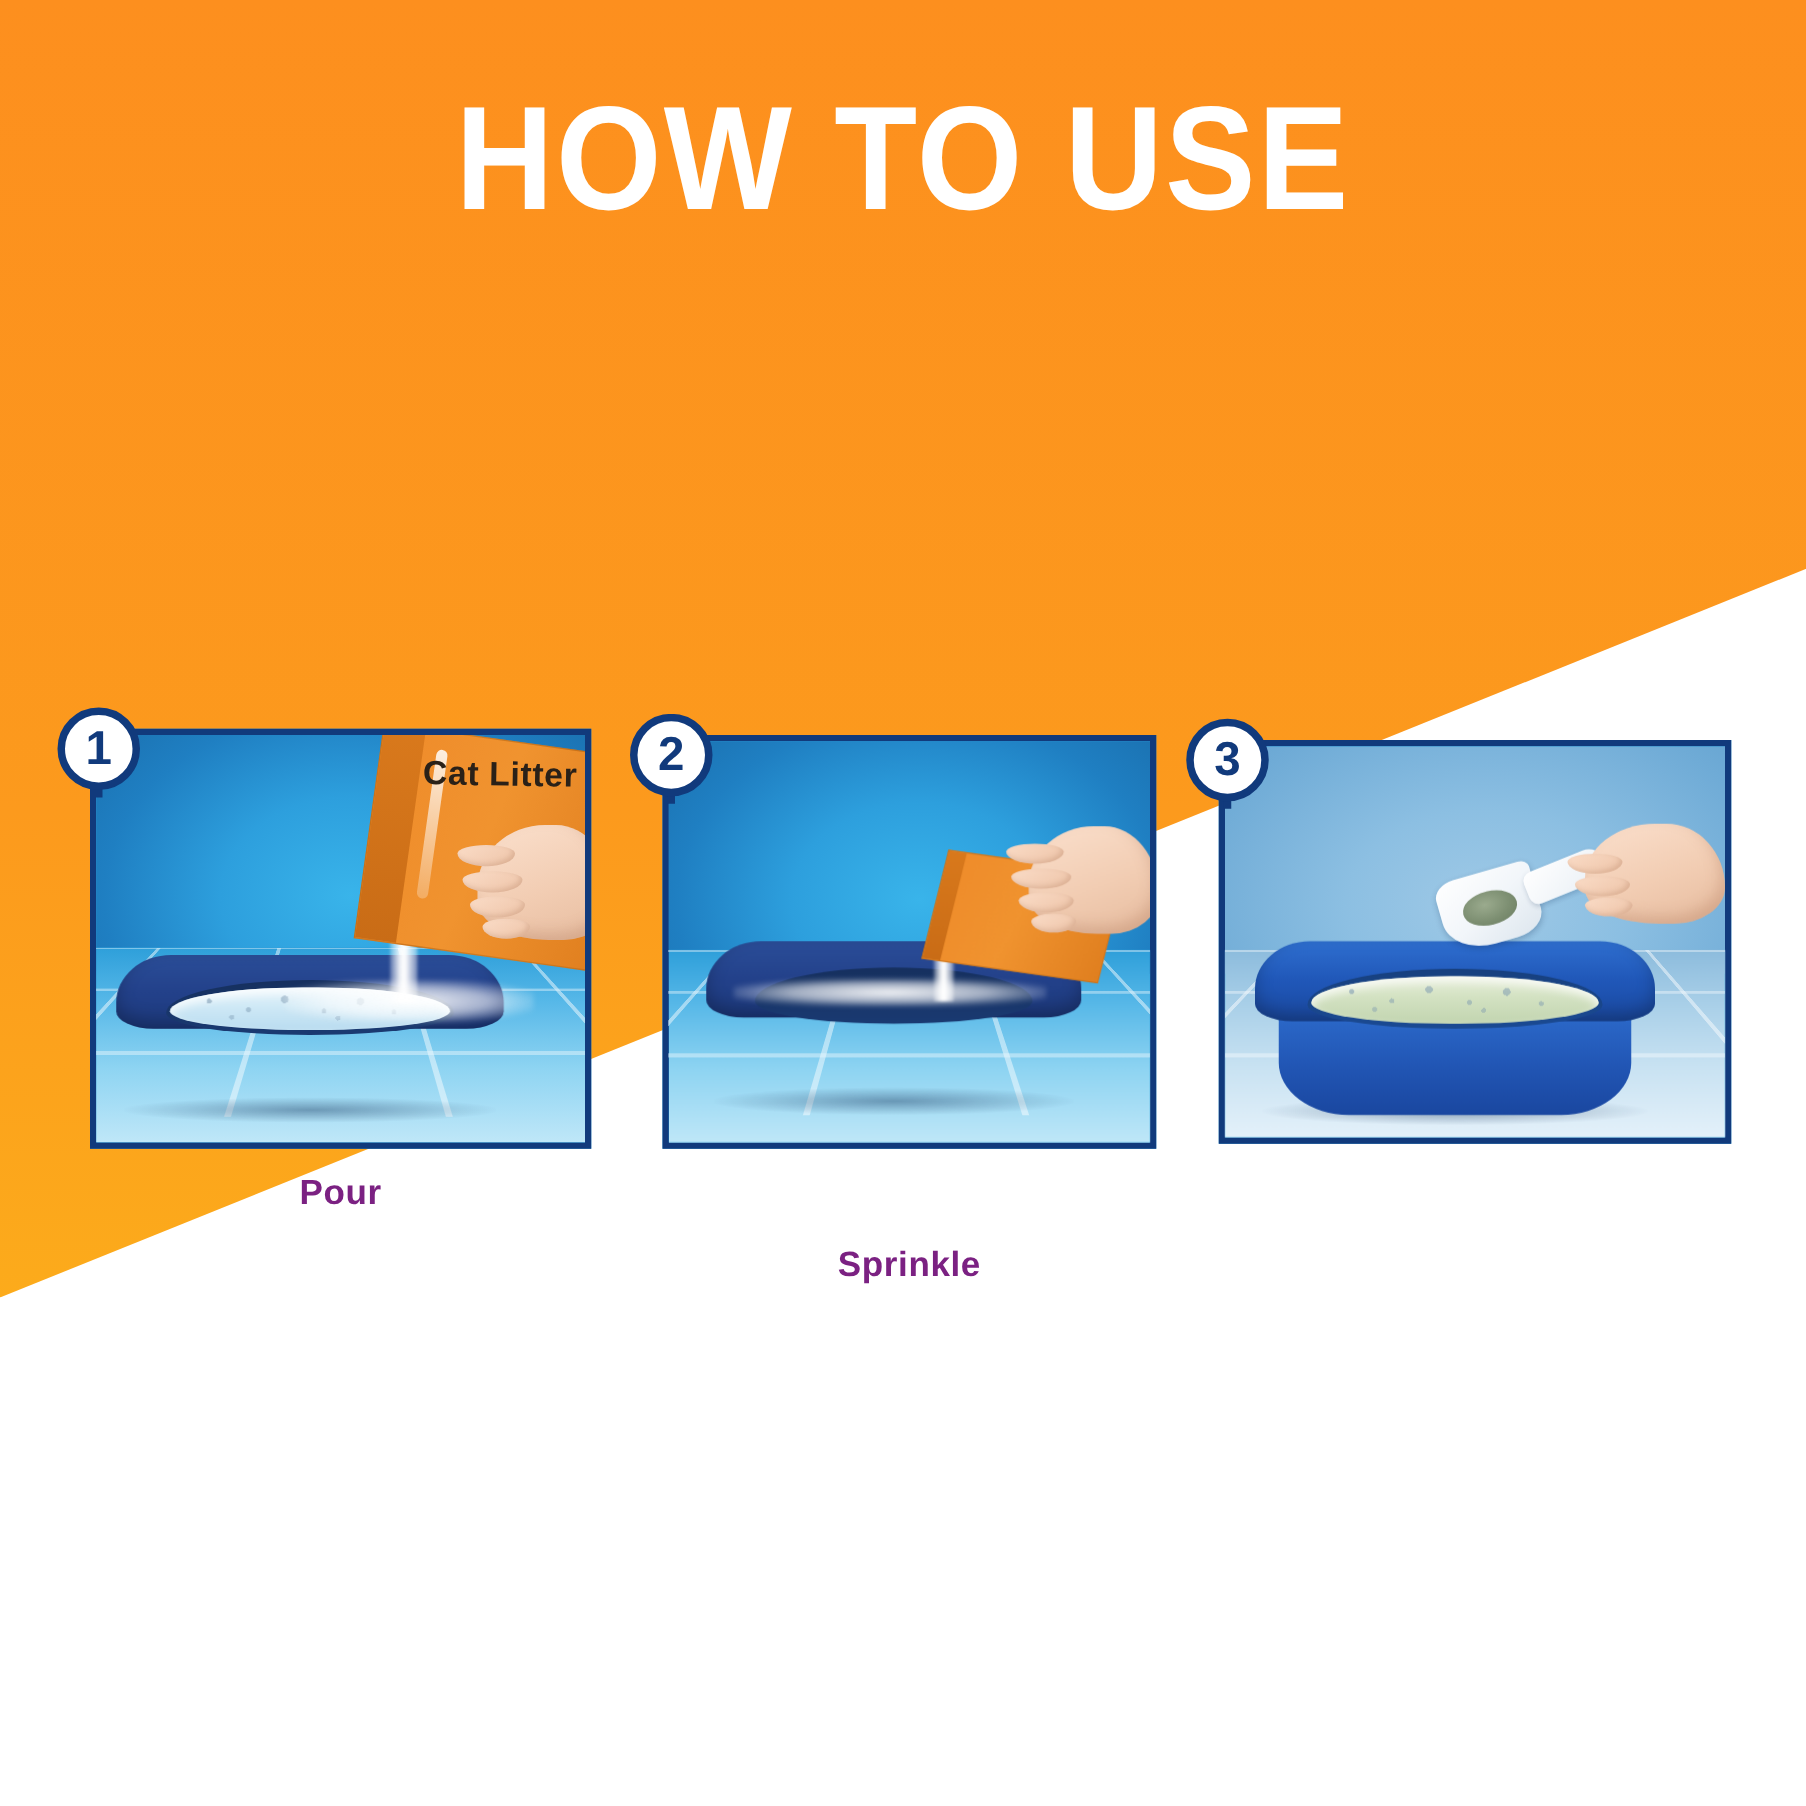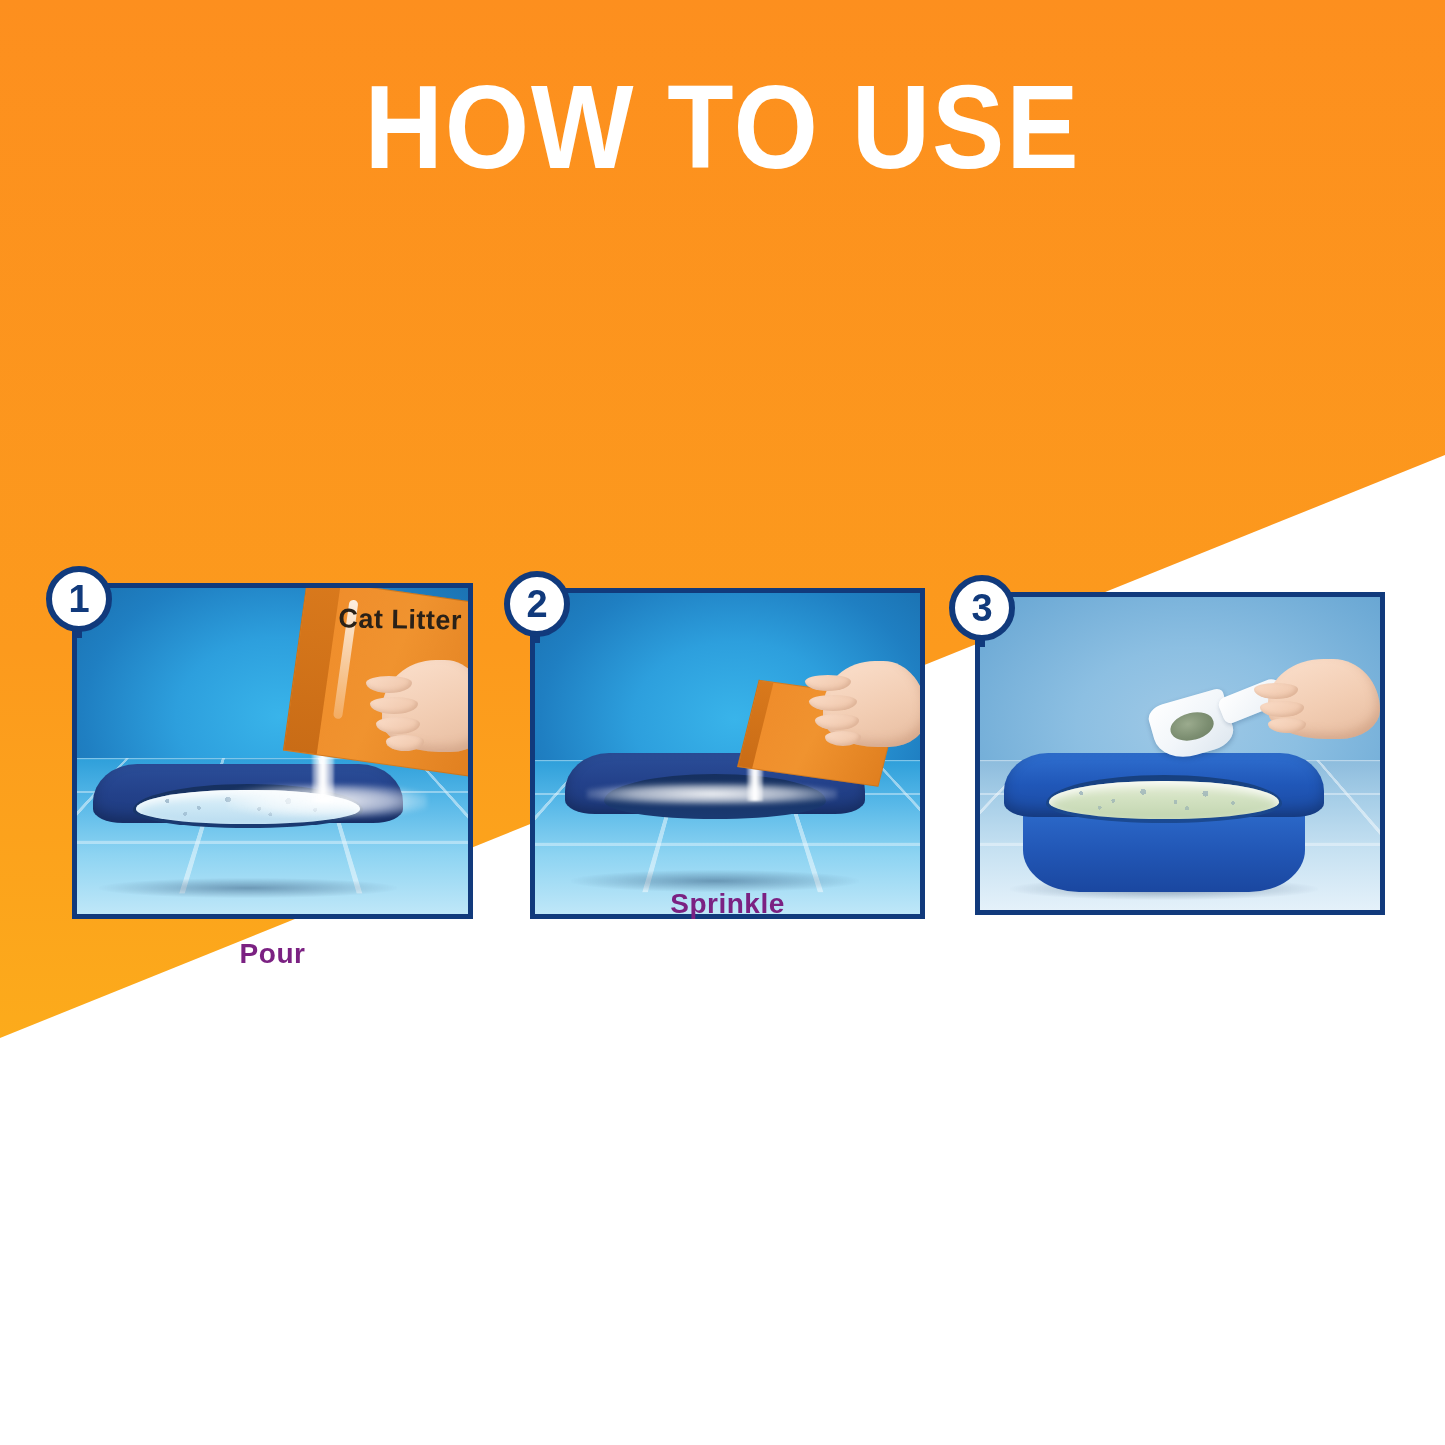"Sprinkle" div.caption { top: 888px -> 996px }
